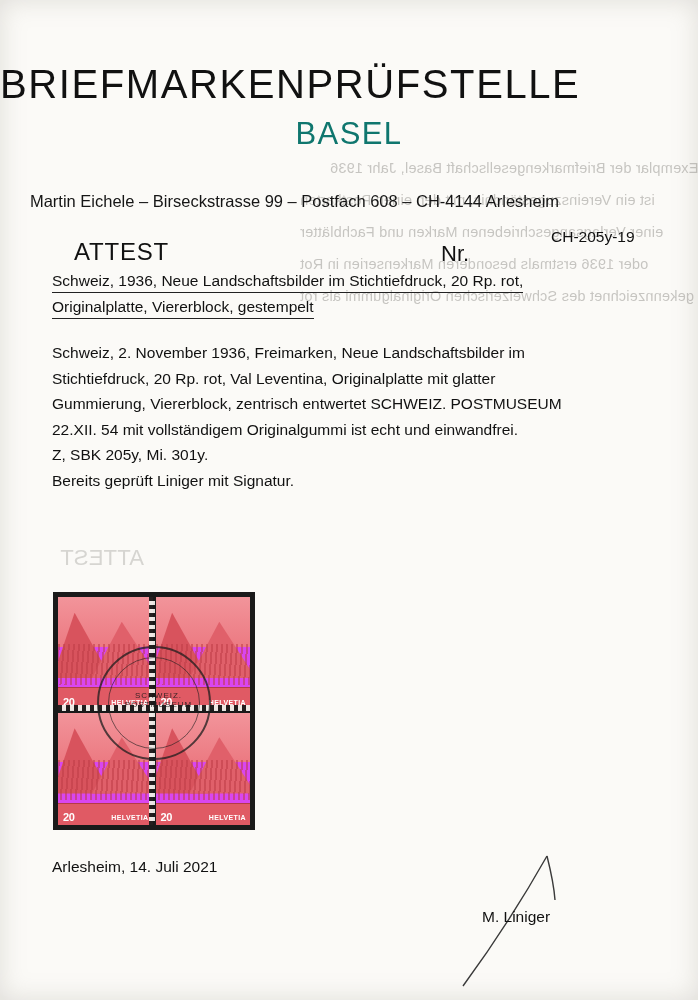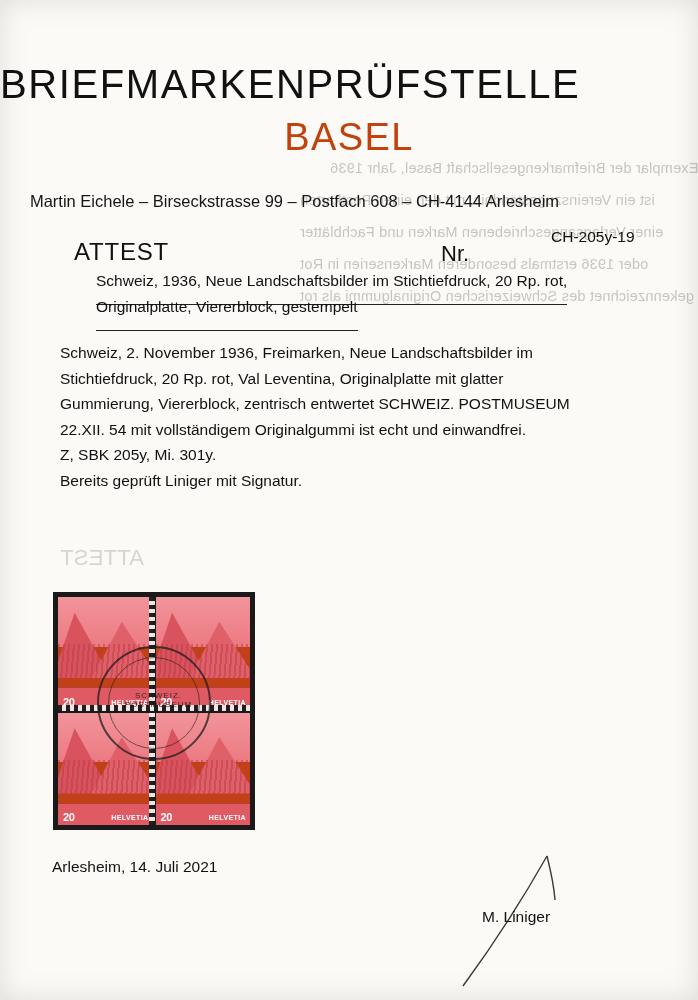"BASEL" .title2 { color: #c2410c -> #0f766e; font-size: 38px -> 31px }
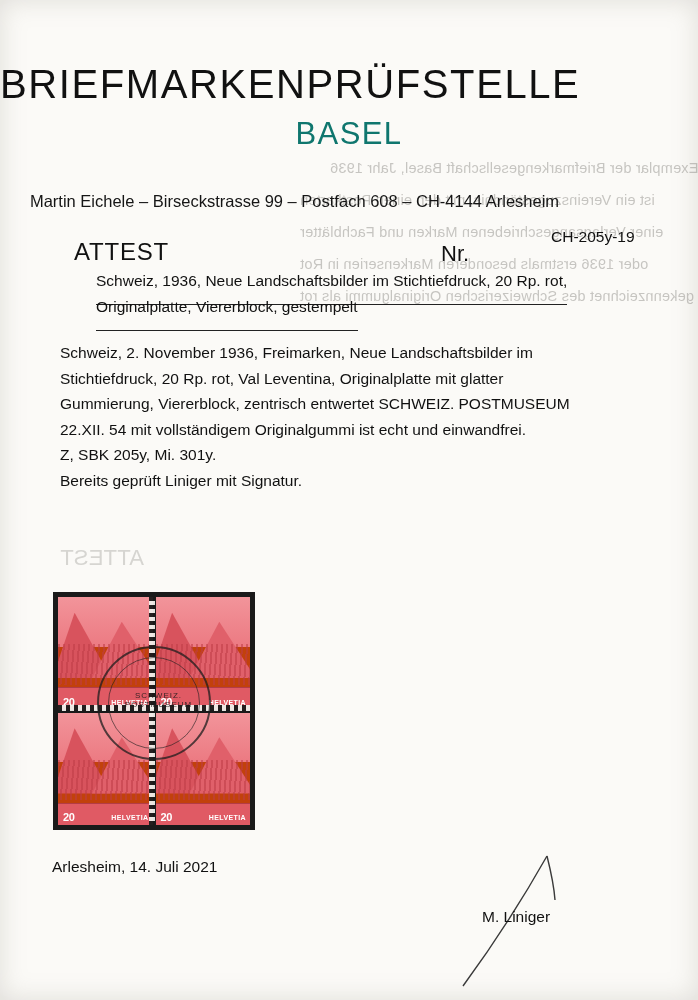"Schweiz, 1936, Neue Landschaftsbilder im" .subject { margin-left: 44px -> none; padding-bottom: 14px -> 2px }
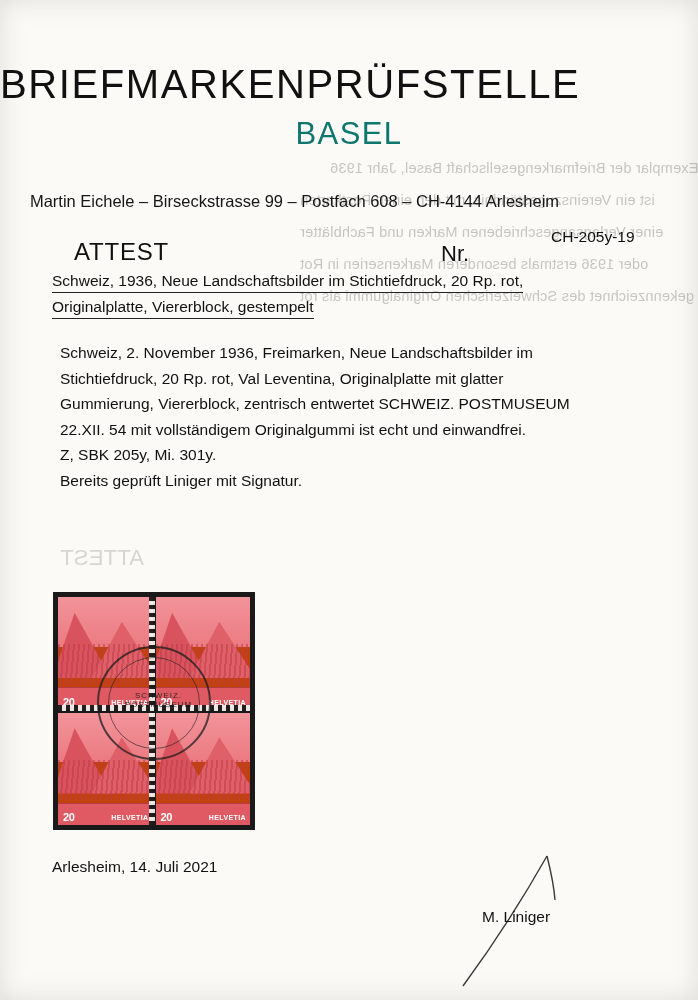"Schweiz, 2. November 1936, Freimarken," .body div { margin-left: 8px -> none }
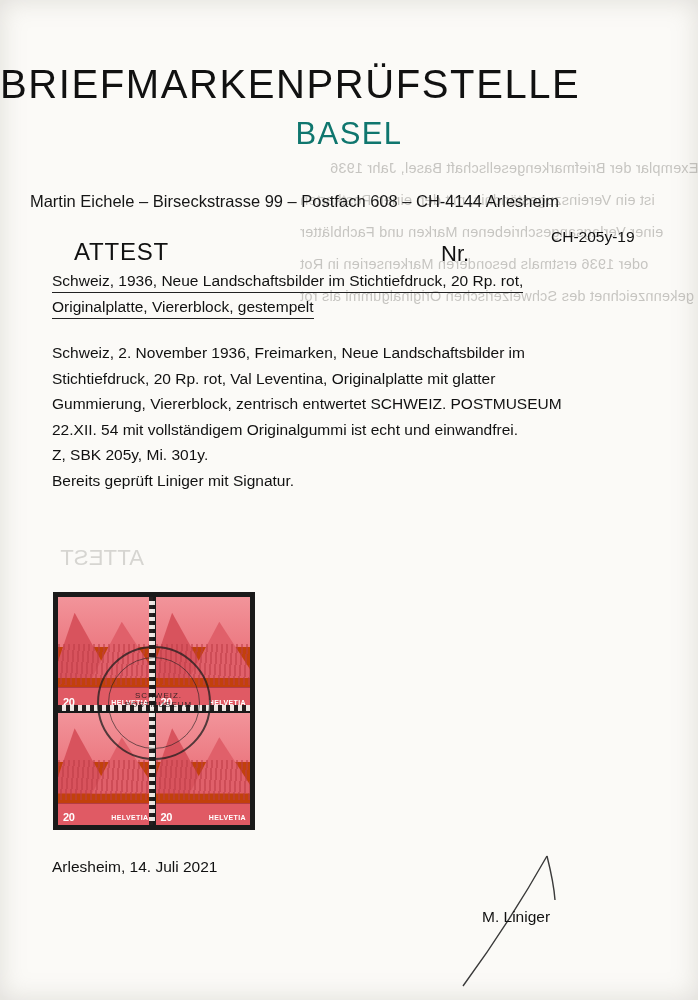"20" .stamp { background: #c2410c -> #d946ef }
